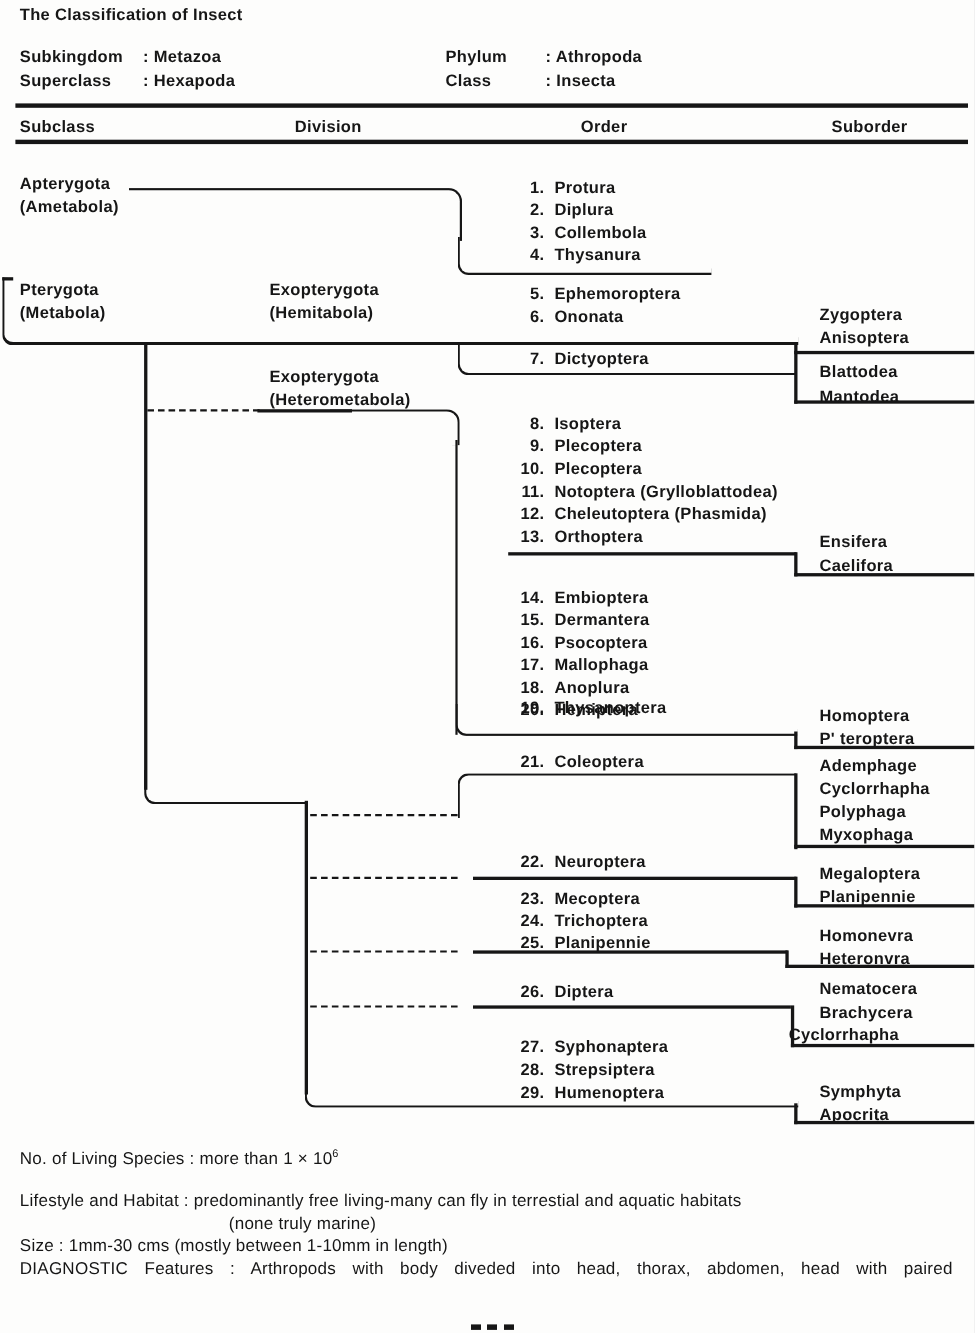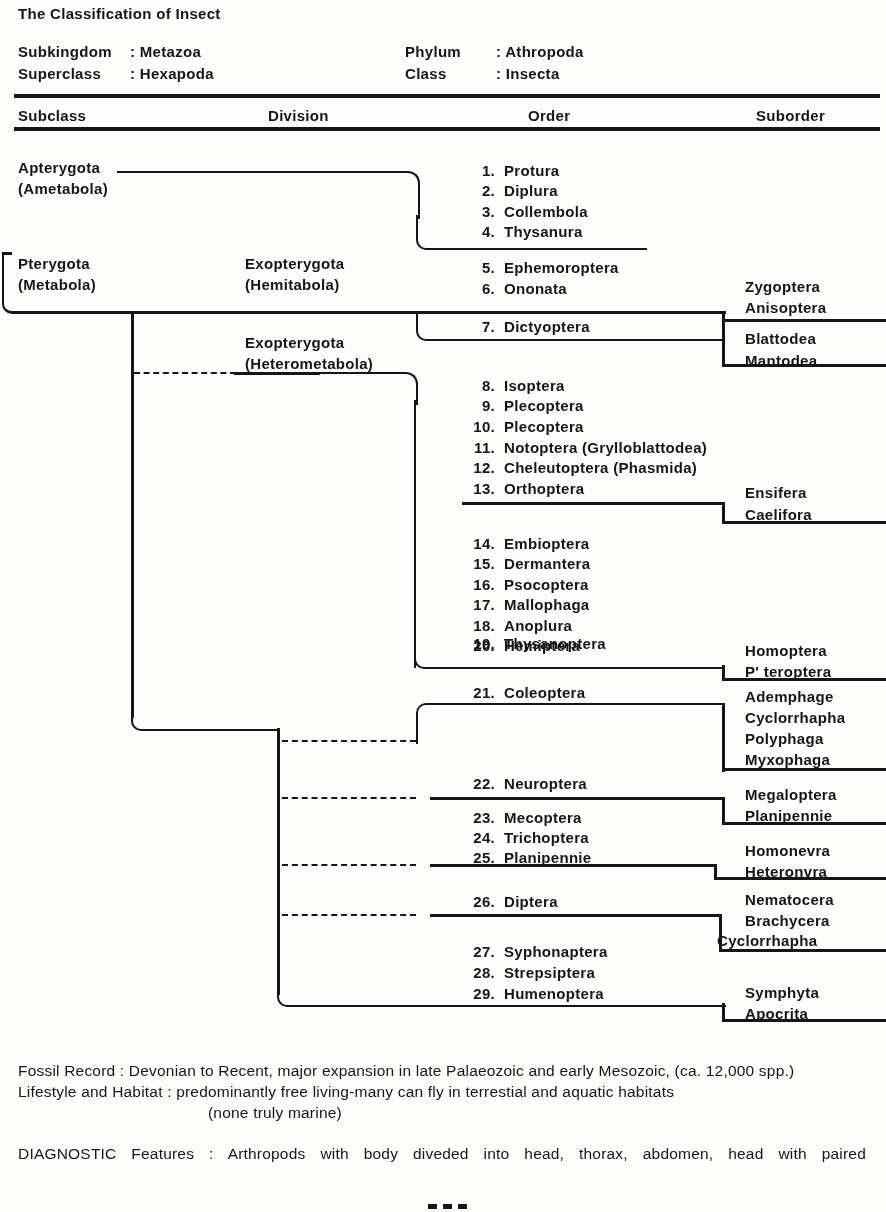"No. of Living Species :" div.ft { html: none -> <div><span>No. of Living Species : more than 1 × 10</span><sup>6</sup></div> }
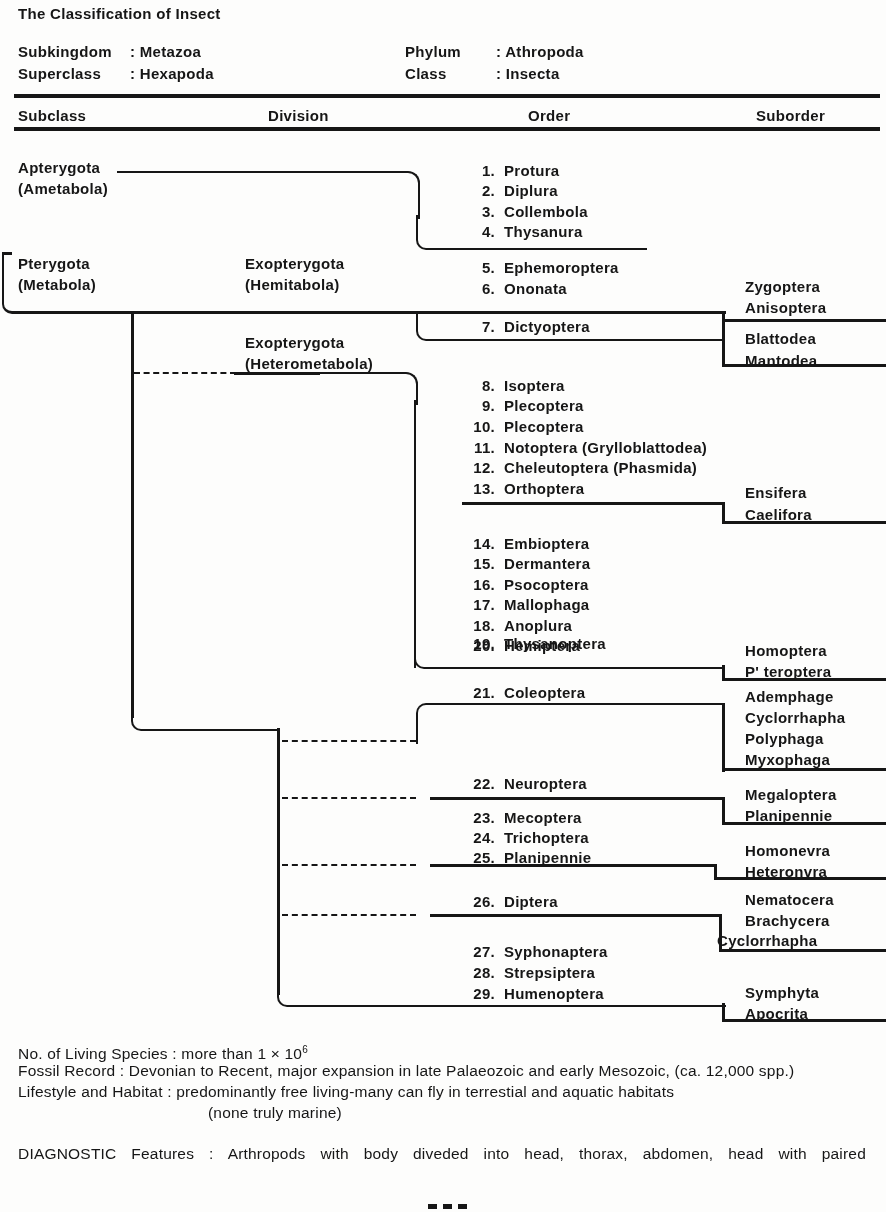"Fossil Record : Devonian to" div.ft { html: <div>Fossil Record : Devonian to Recent, major expansion in late Palaeozoic and early Mesozoic, (ca. 12,000 spp.)</div> -> none }
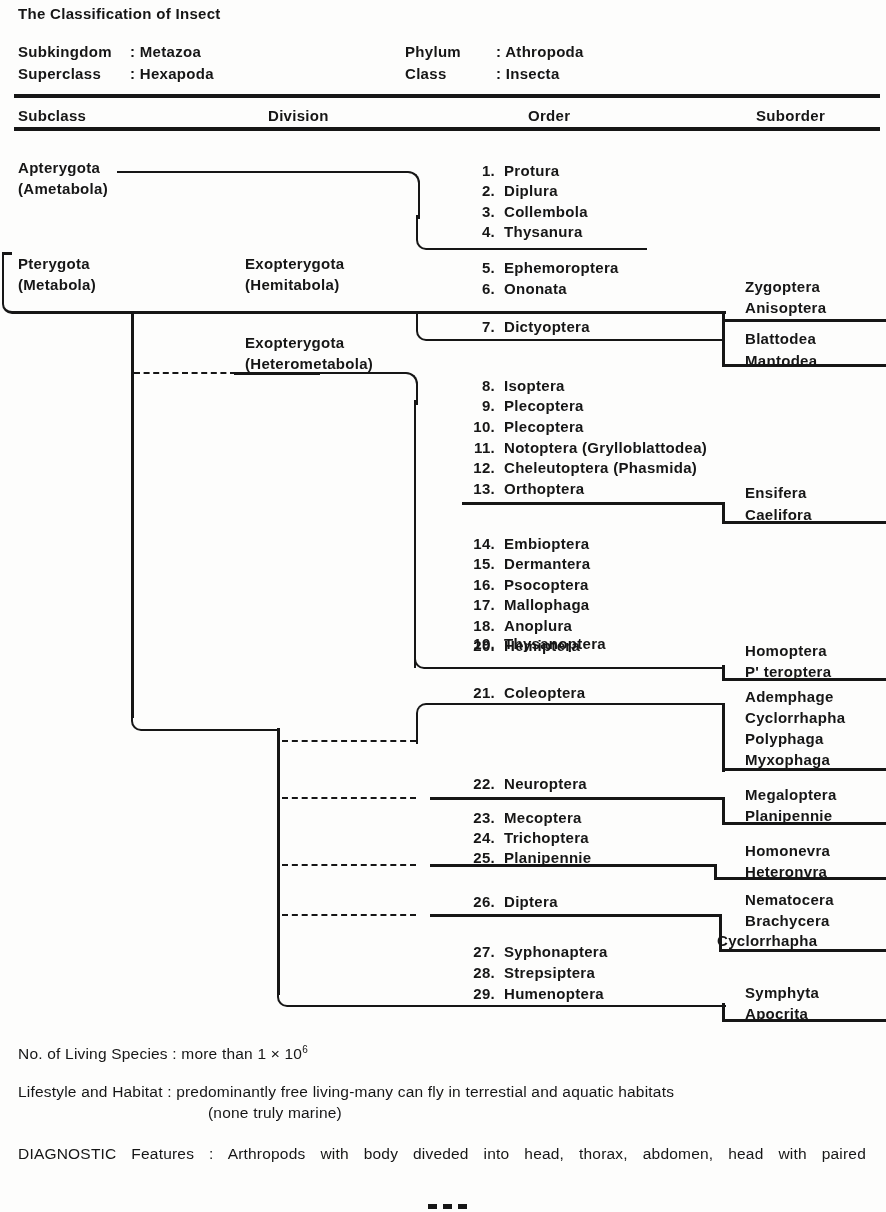"Size : 1mm-30 cms (mostly" div.ft { html: none -> <div>Size : 1mm-30 cms (mostly between 1-10mm in length)</div> }
